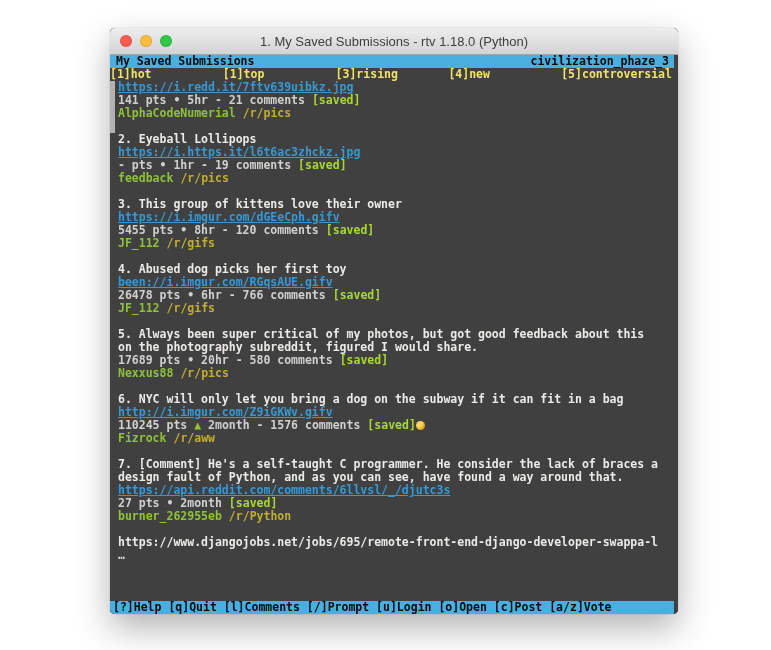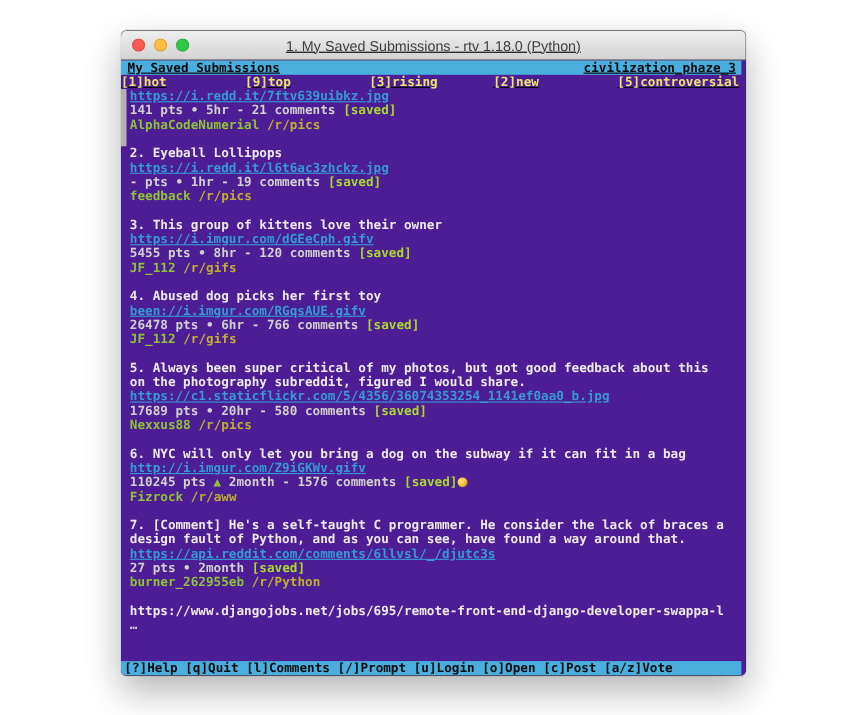"1. My Saved Submissions -" .window { text-decoration: underline -> none }
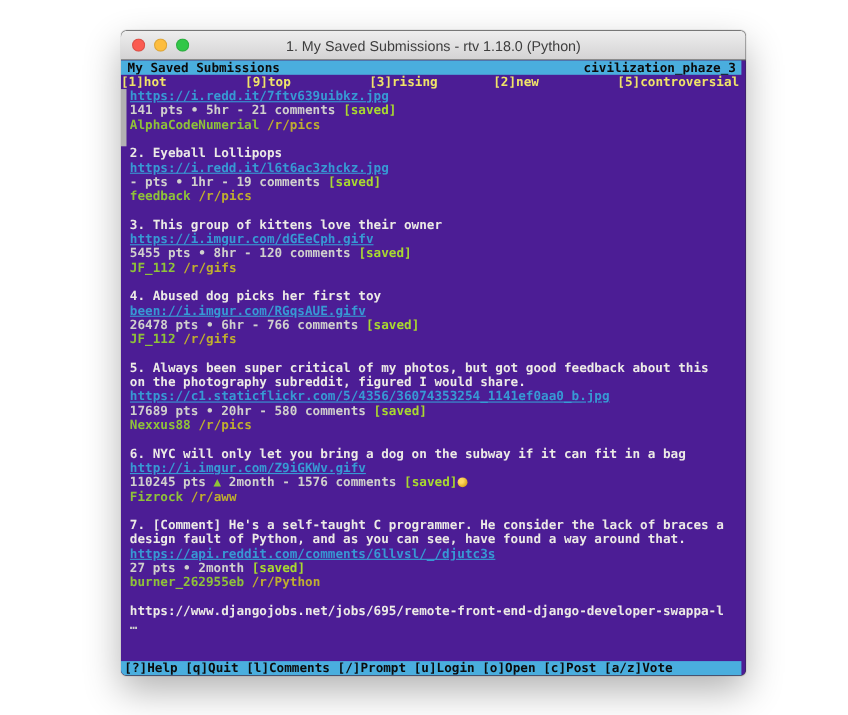"My Saved Submissions" .terminal { background: #4c1d95 -> #404040 }
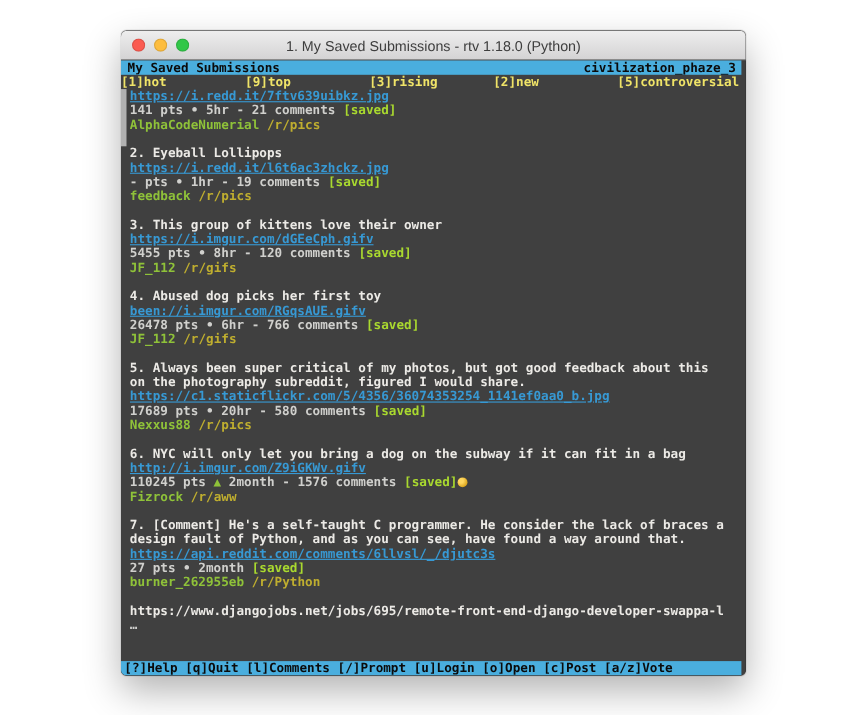"[9]top" span { text: 9 -> 1 }
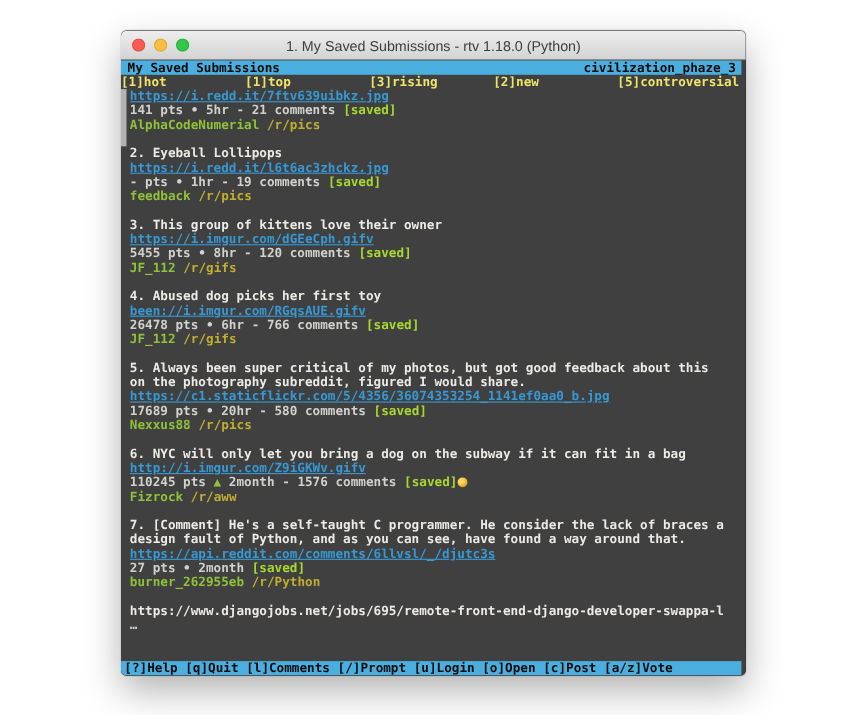"[2]new" span { text: 2 -> 4 }
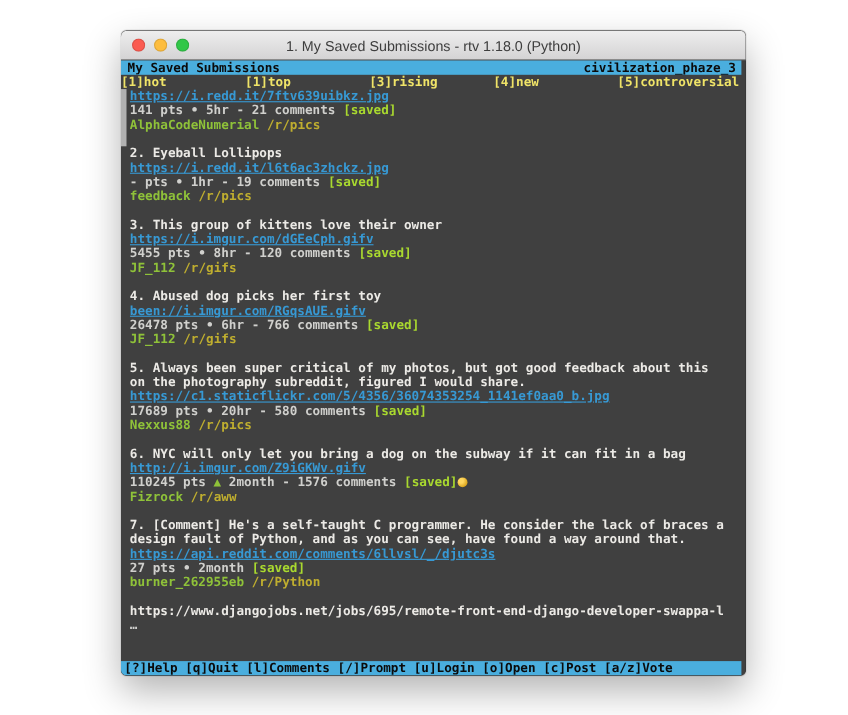"https://i.redd.it/l6t6ac3zhckz.jpg" span.url { text: https://i.redd.it/l6t6ac3zhckz.jpg -> https://i.https.it/l6t6ac3zhckz.jpg }
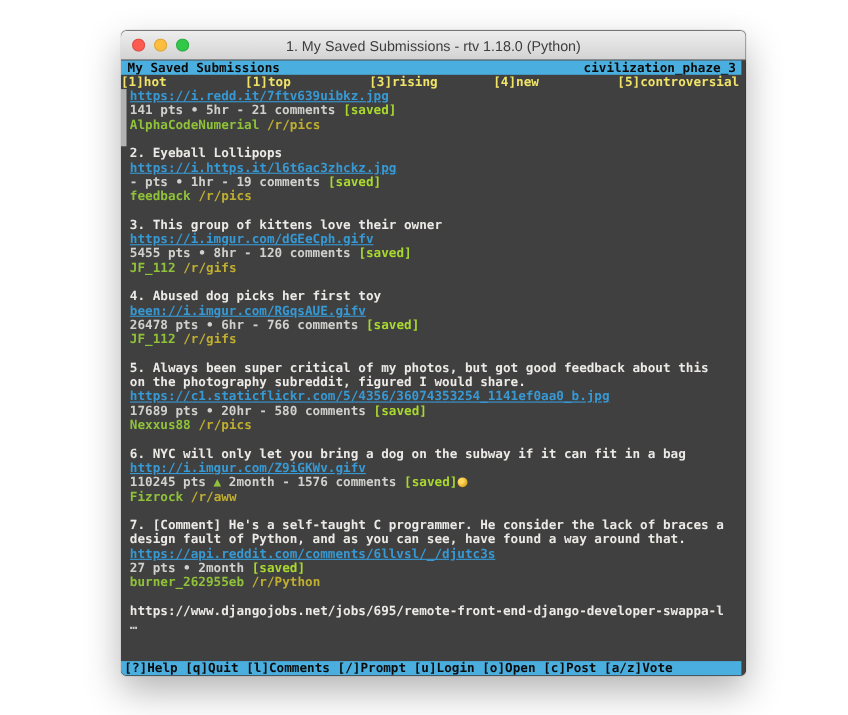"https://c1.staticflickr.com/5/4356/36074" div.row { html: <div><span>https://c1.staticflickr.com/5/4356/36074353254_1141ef0aa0_b.jpg</span></div> -> none }
